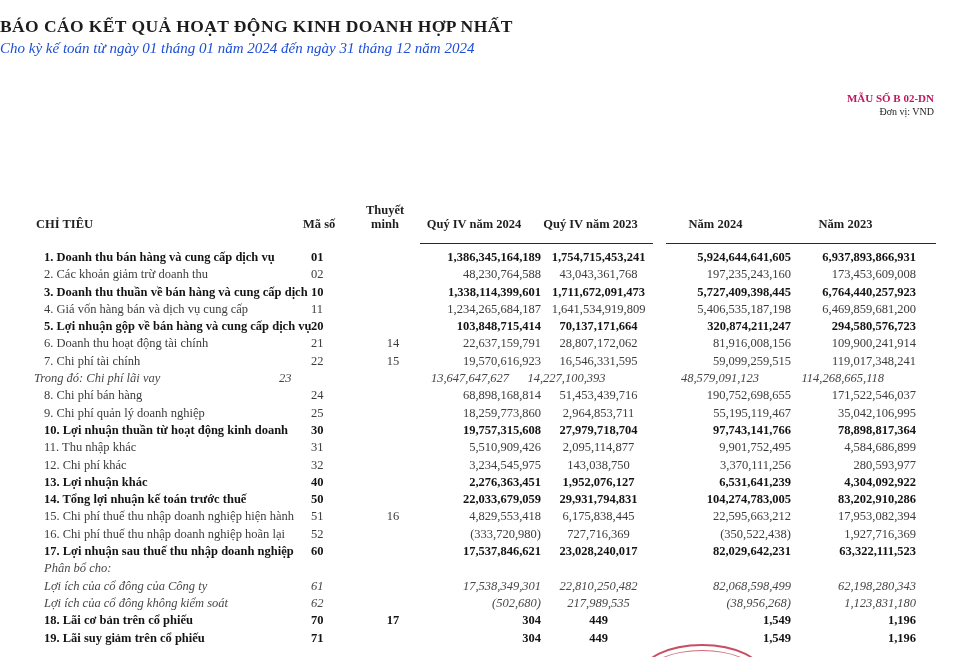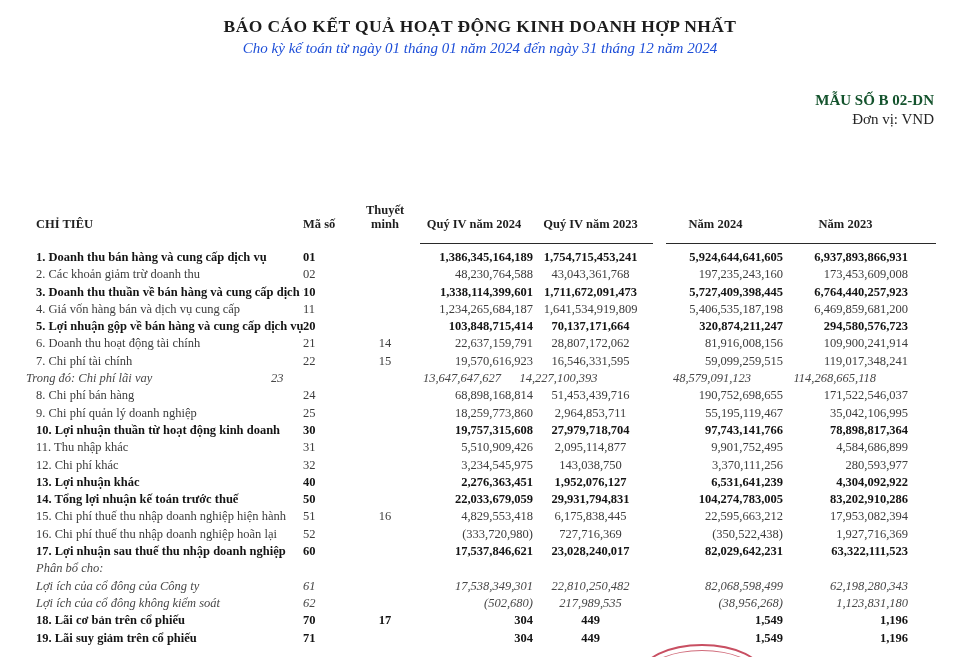"BÁO CÁO KẾT QUẢ HOẠT" .title-block { text-align: center -> left }
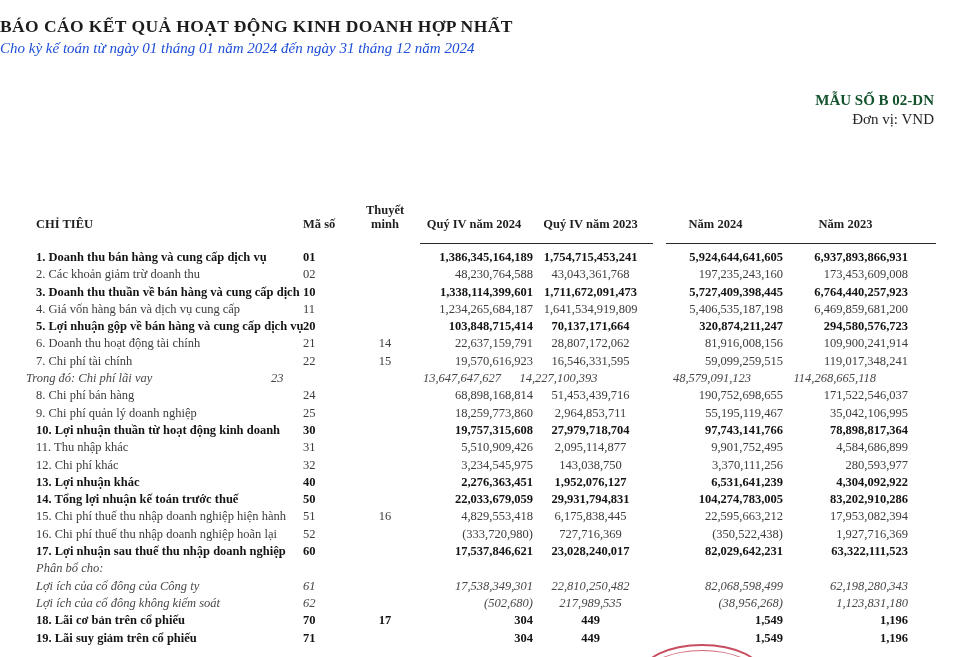"MẪU SỐ B 02-DN" .form-number { color: #14532d -> #be185d; font-size: 15px -> 11px }
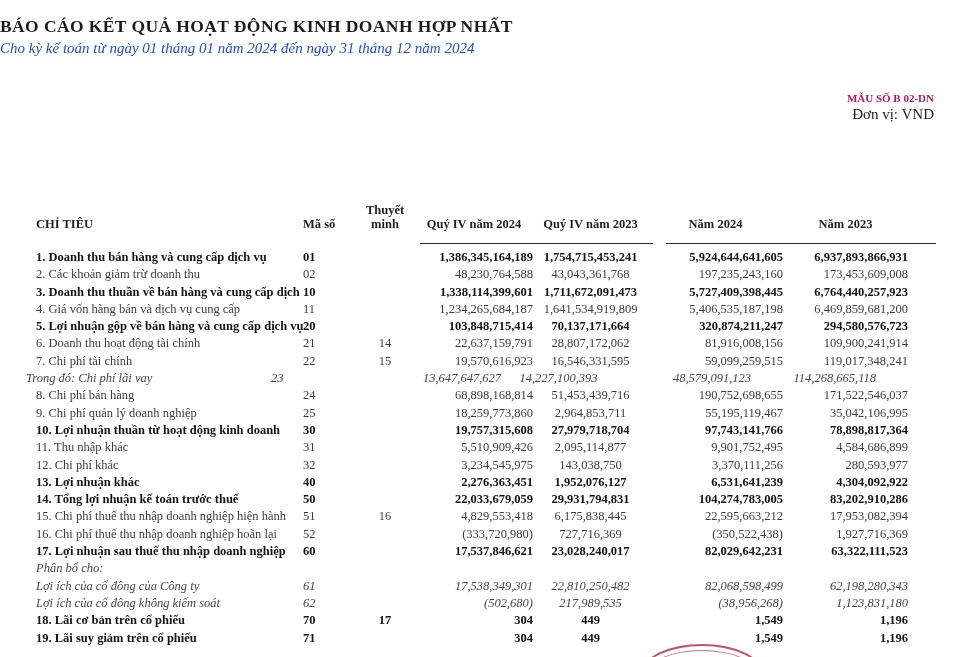"Đơn vị: VND" .unit-label { font-size: 15px -> 10px }
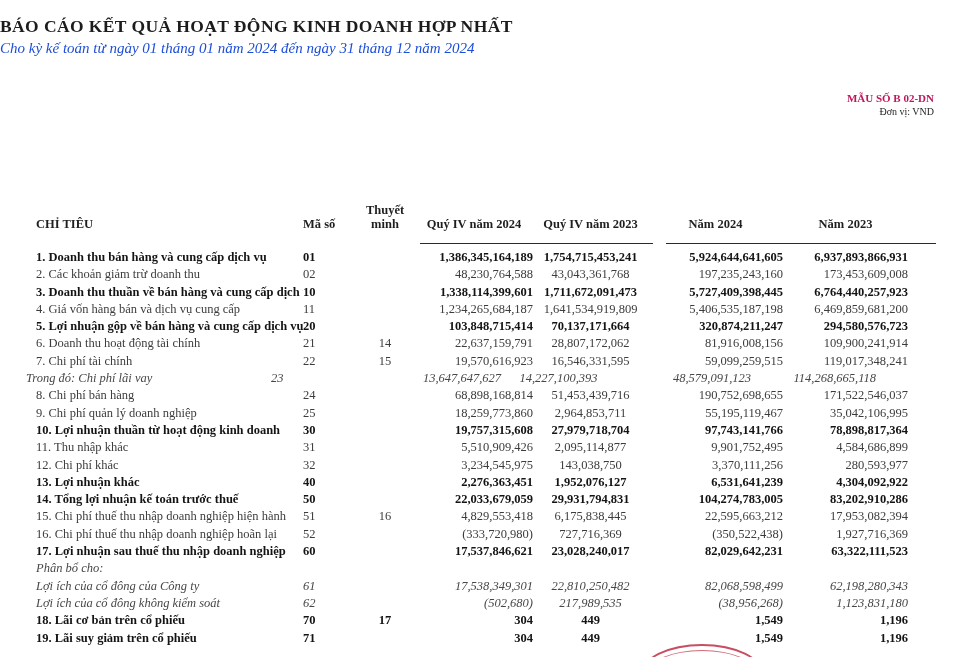"1. Doanh thu bán hàng" .tbody { left: 0 -> 8px }
